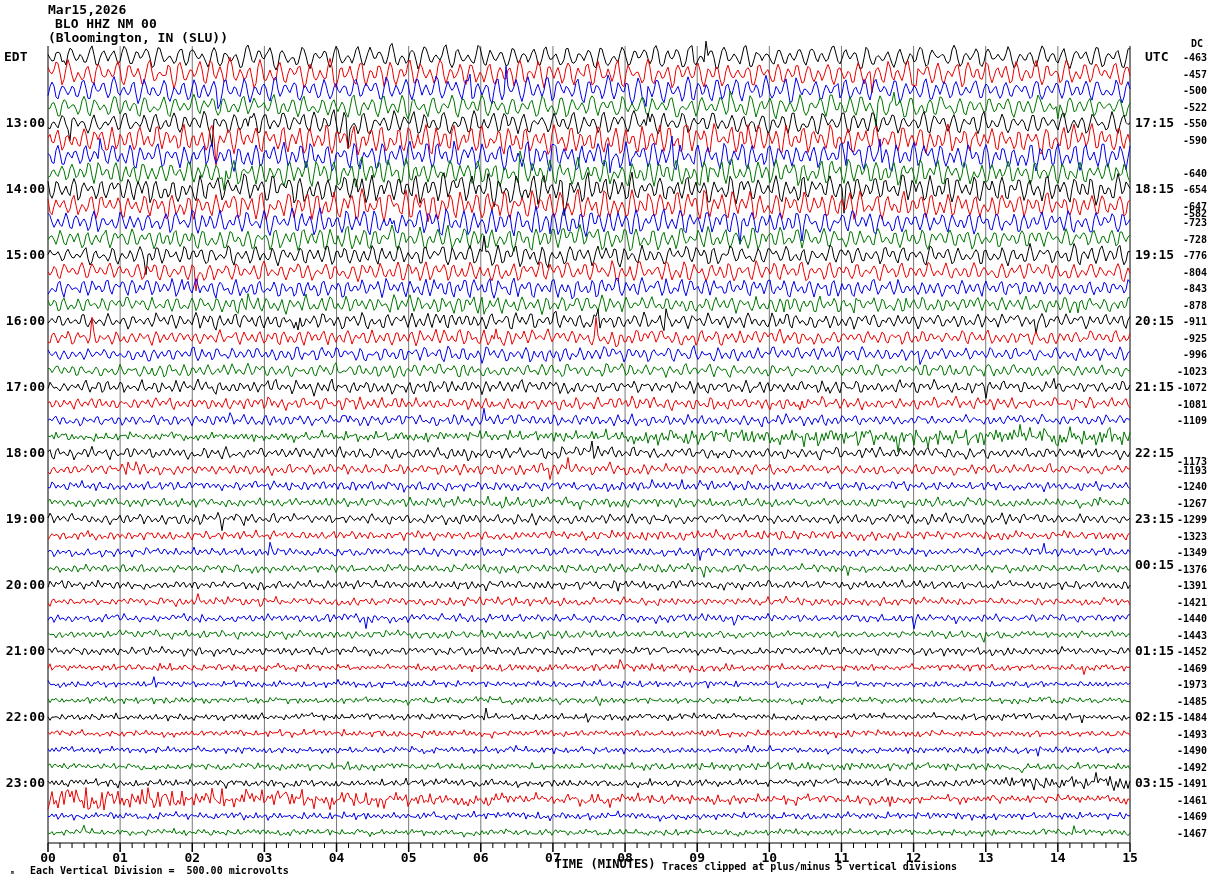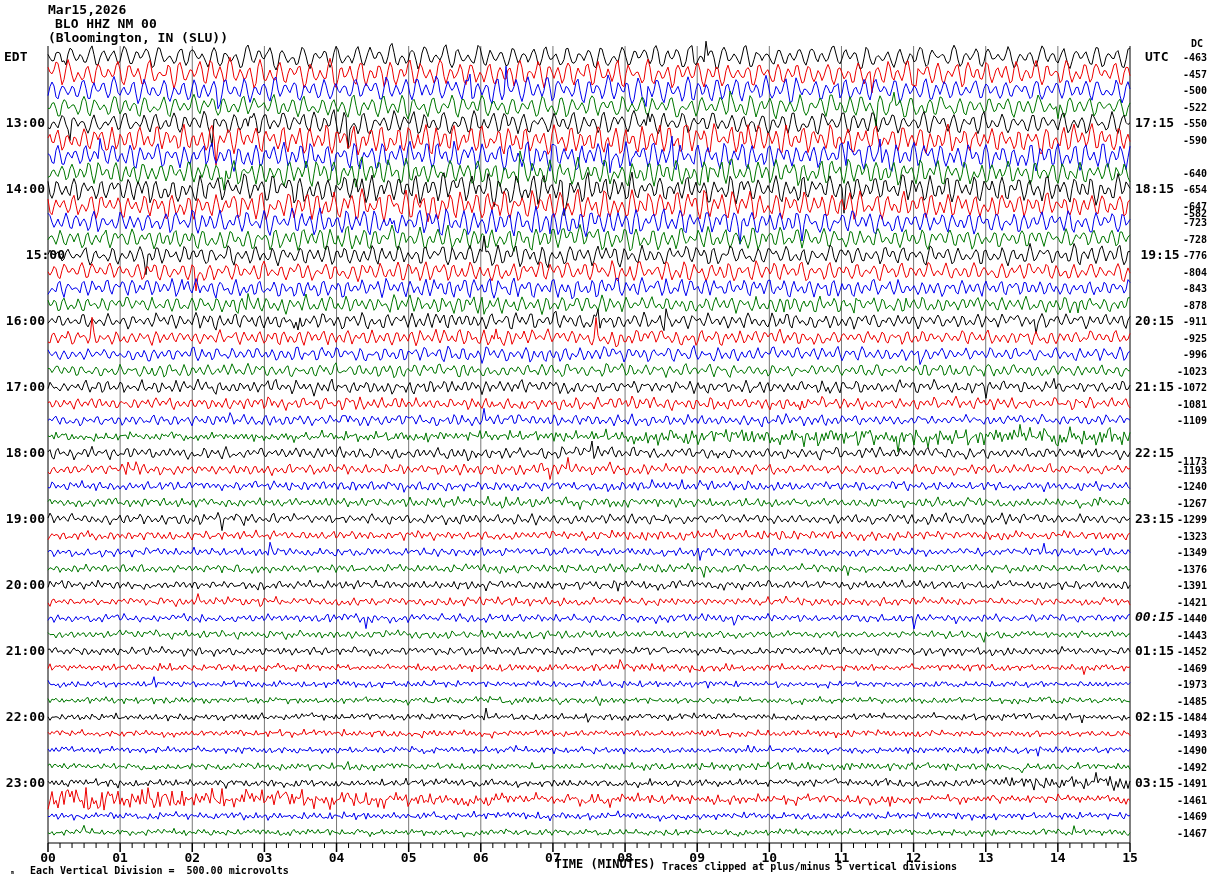"15:00" div.lbl { padding-left: 20px -> none }
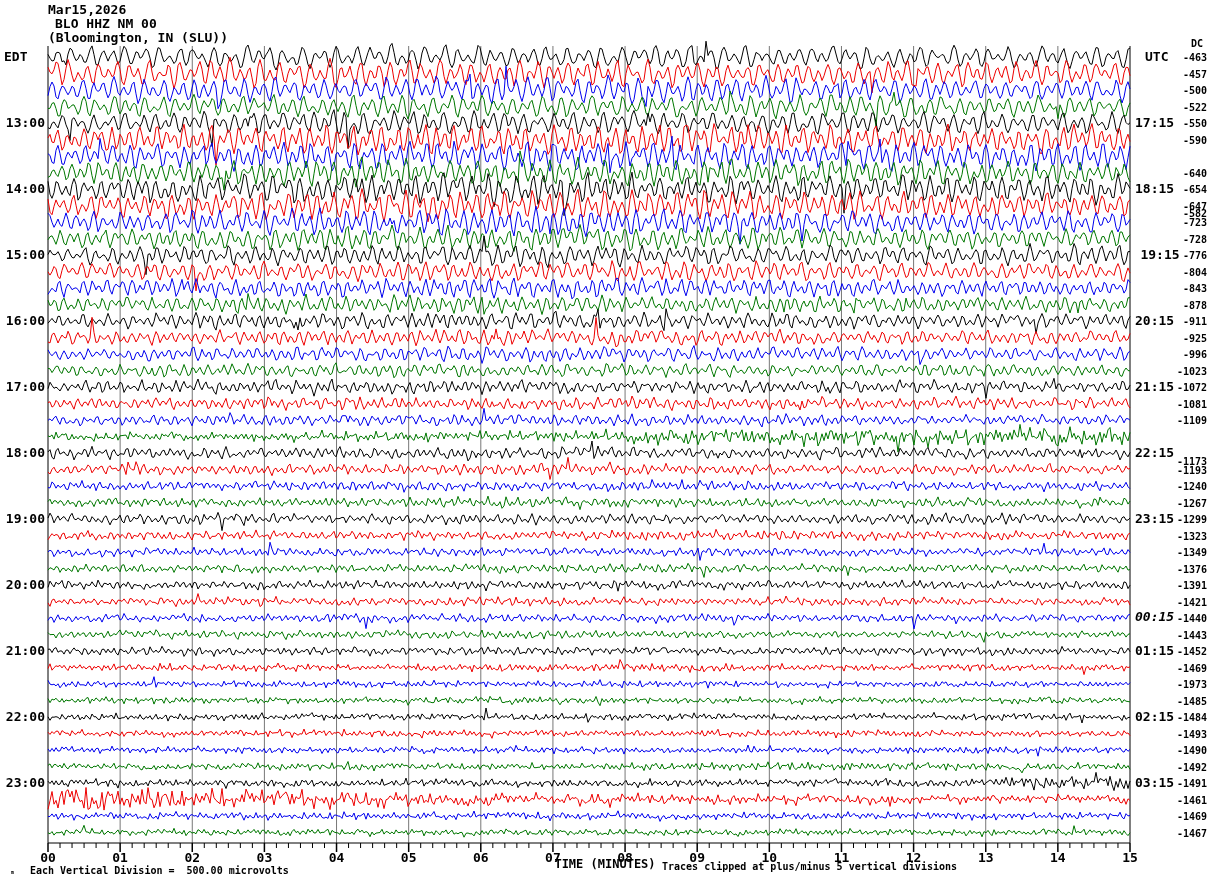"19:15" div.lbl { text-align: center -> none }
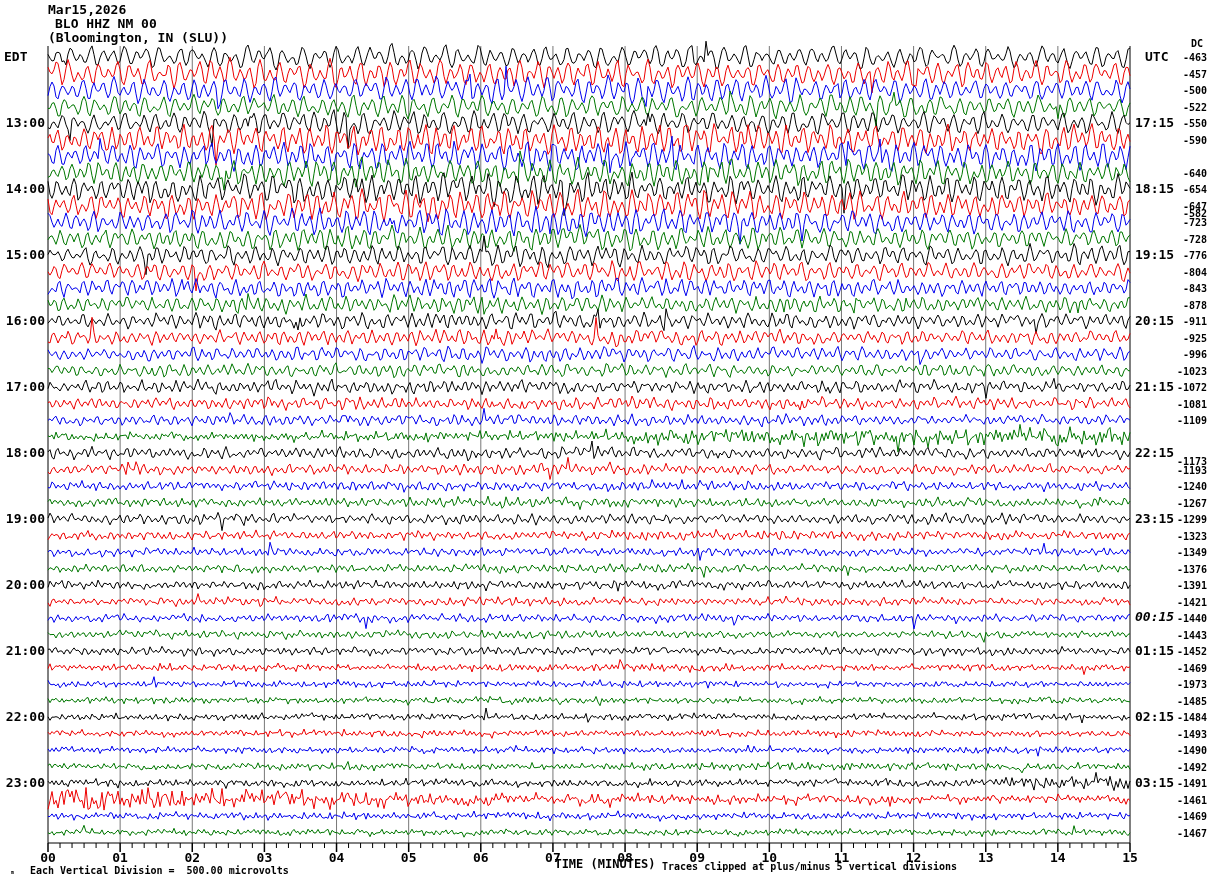"00:15" div.lbl { font-style: italic -> none; top: 610px -> 558px }
